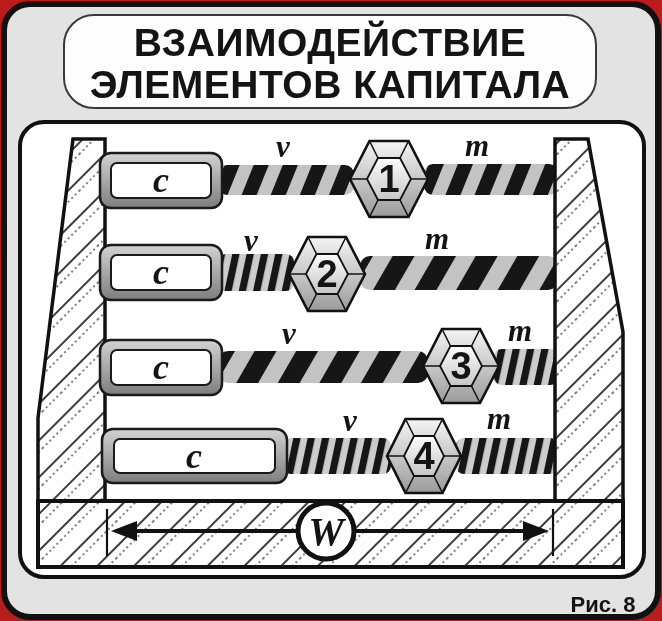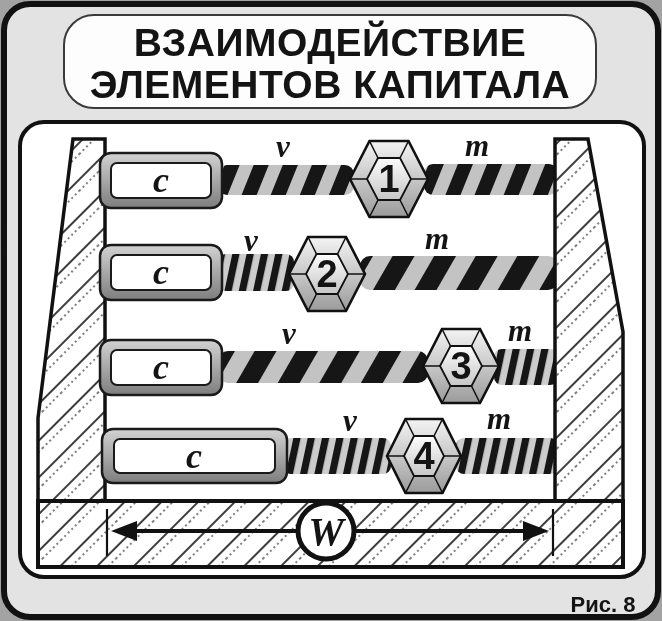"ВЗАИМОДЕЙСТВИЕ" #stage { background: #a3a3a3 -> #b91c1c }
